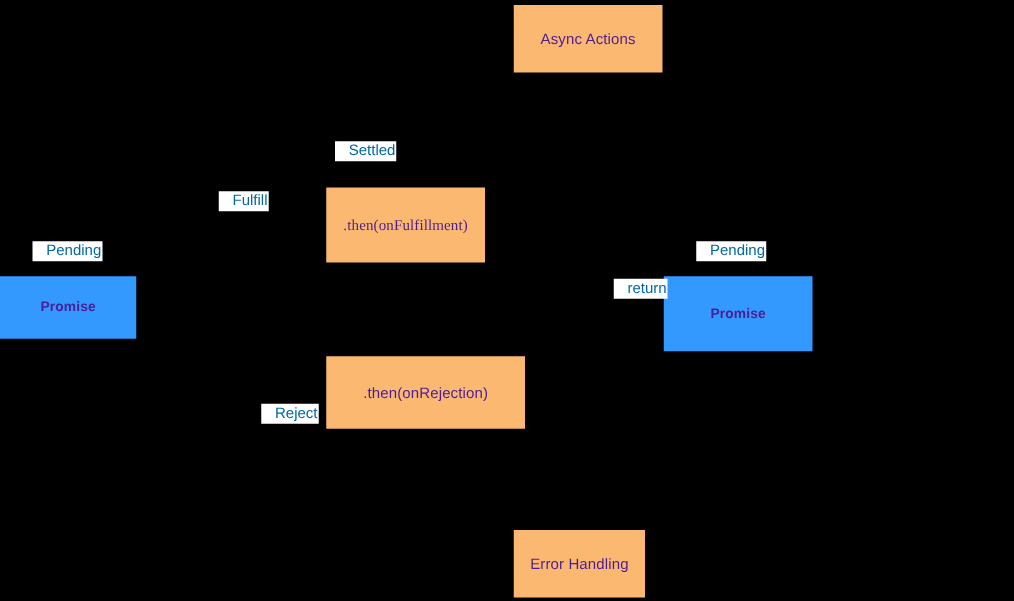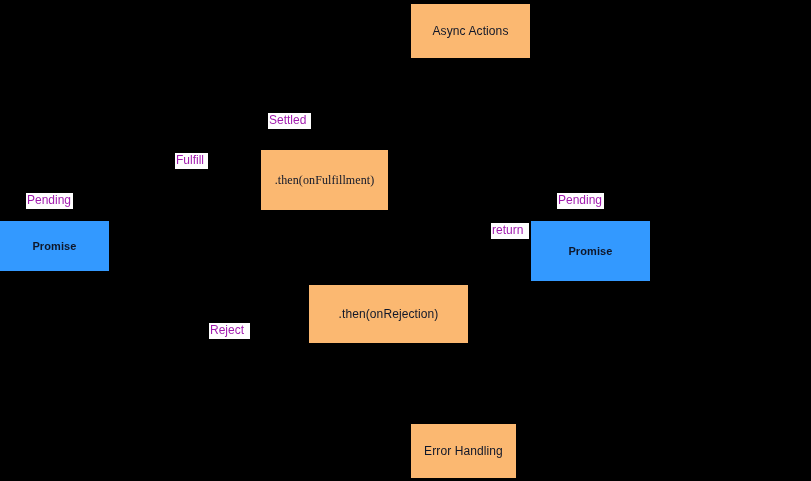"Async Actions" .node { color: #0f172a -> #4c1d95 }
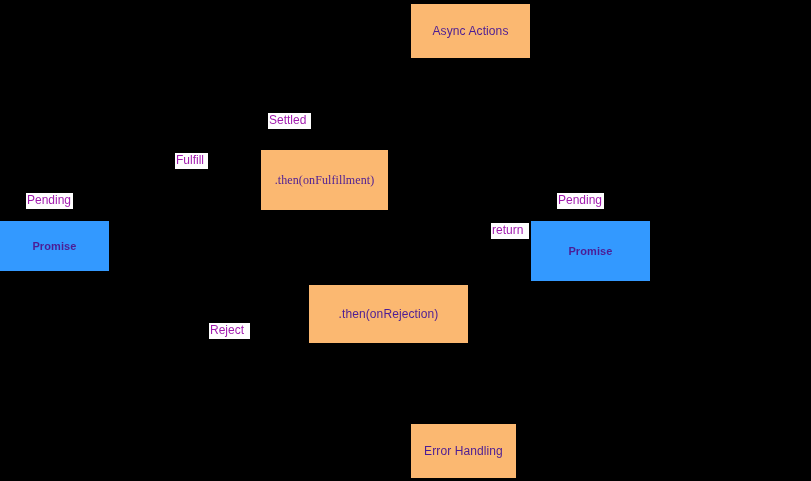"Settled" .edge-label { color: #a21caf -> #0369a1; padding: 0px 1px 1px 1px -> 0px 1px 1px 11px }
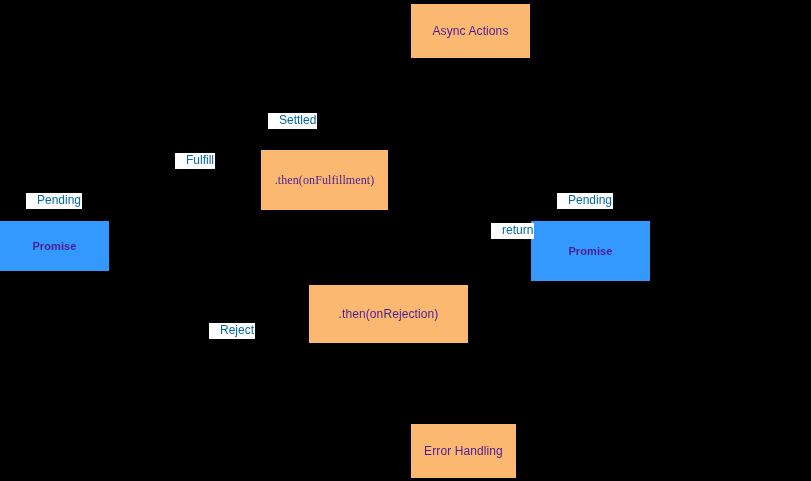".then(onRejection)" div.node { margin-left: 48px -> none }
